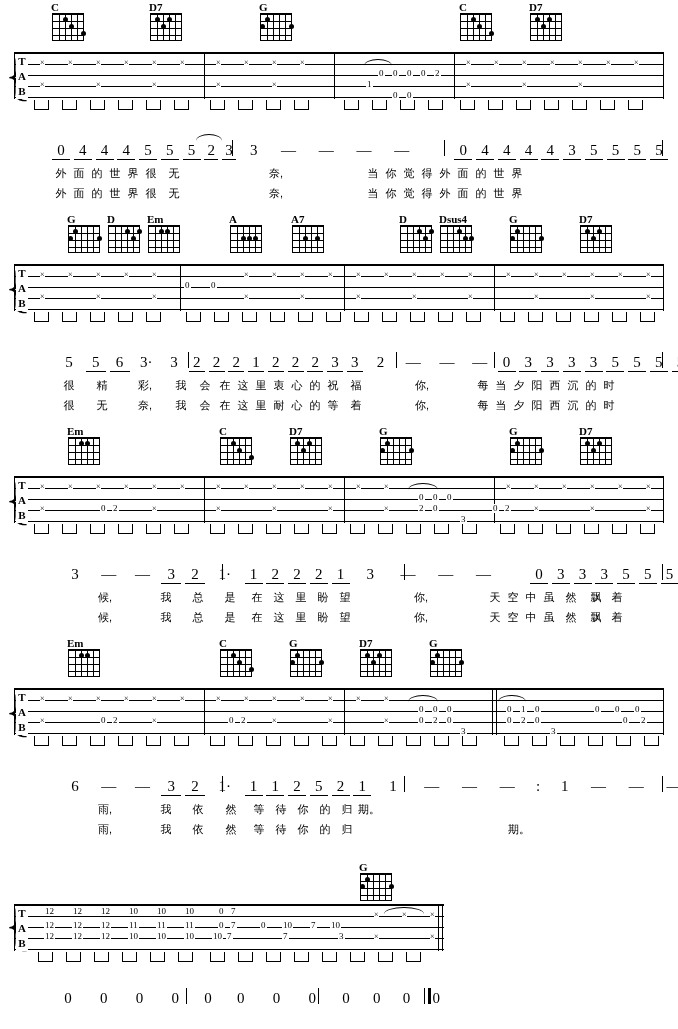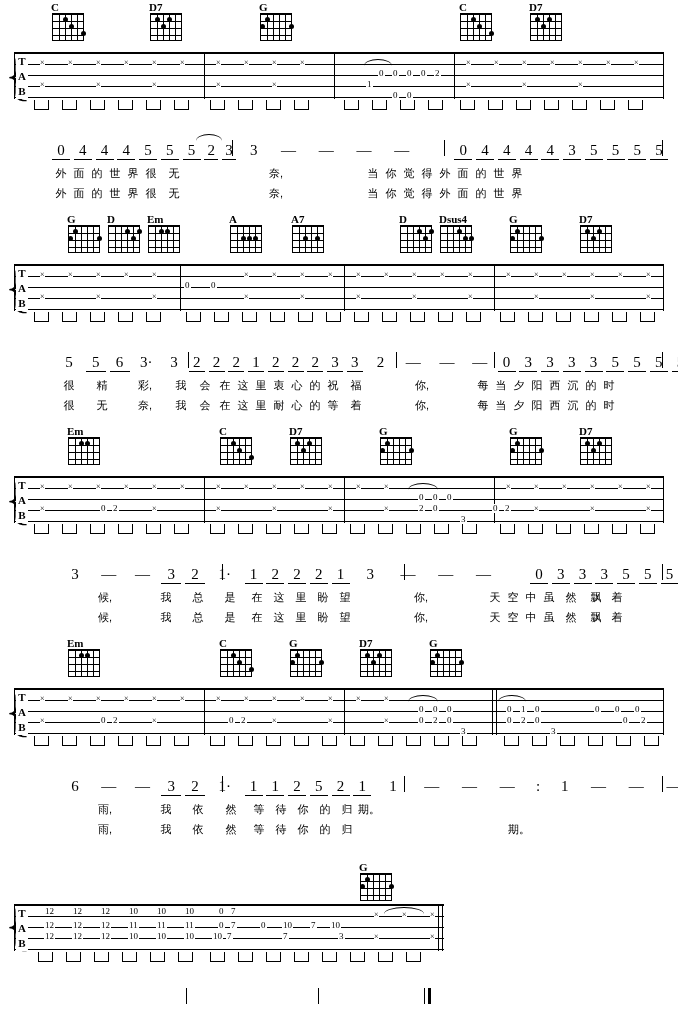"0 0 0 0 0" div.numline { html: none -> <div> <span>0</span> <span>0</span> <span>0</span> <span>0</span> <span>0</span> <span>0</span> <span>0</span> <span>0</span> <span>0</span> <span>0</span> <span>0</span> <span>0</span> </div> }
